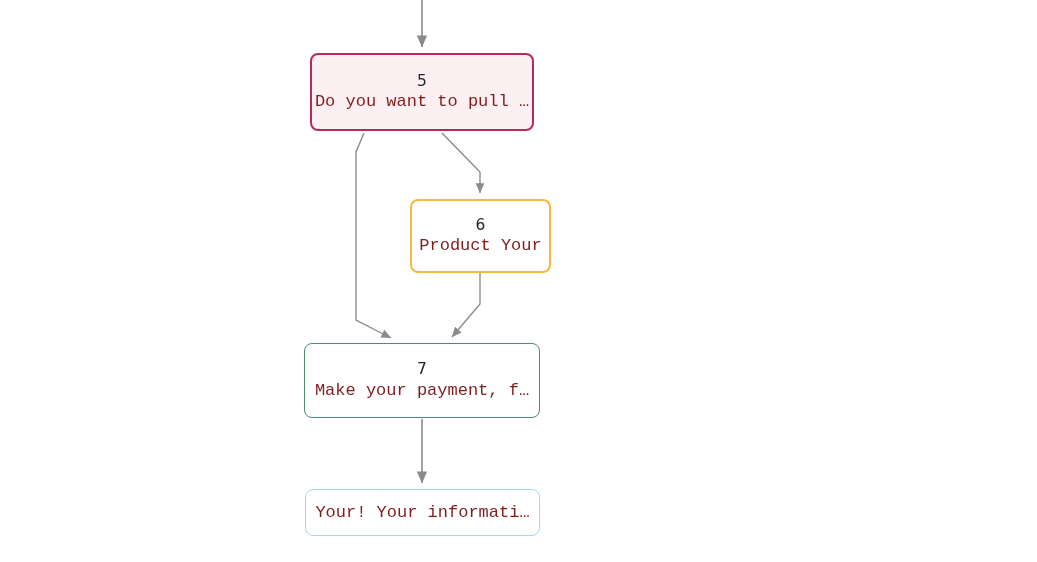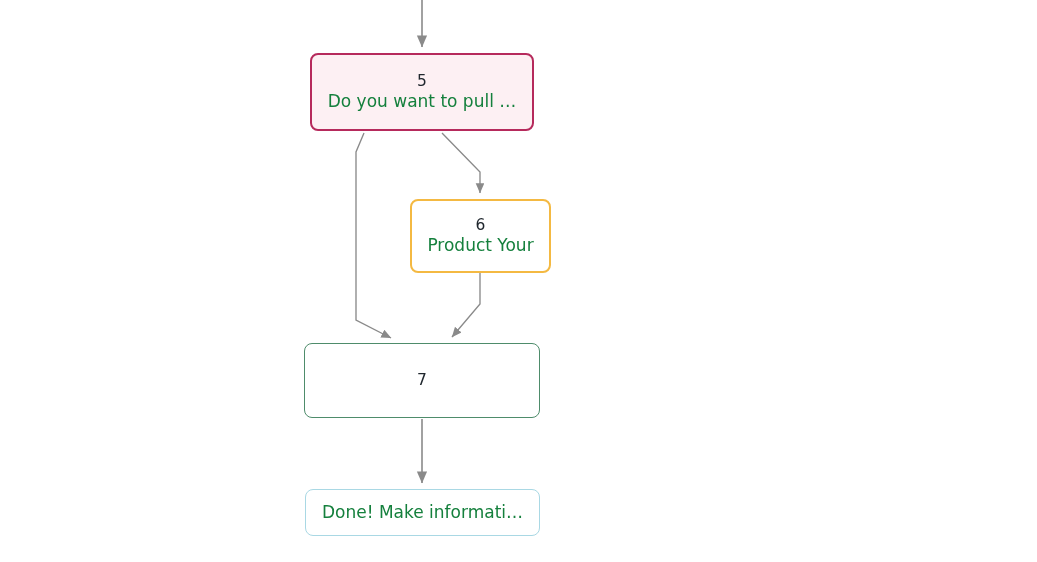"Do you want to pull" .node-label { color: #15803d -> #7f1d1d; font-family: none -> Liberation Mono, monospace }
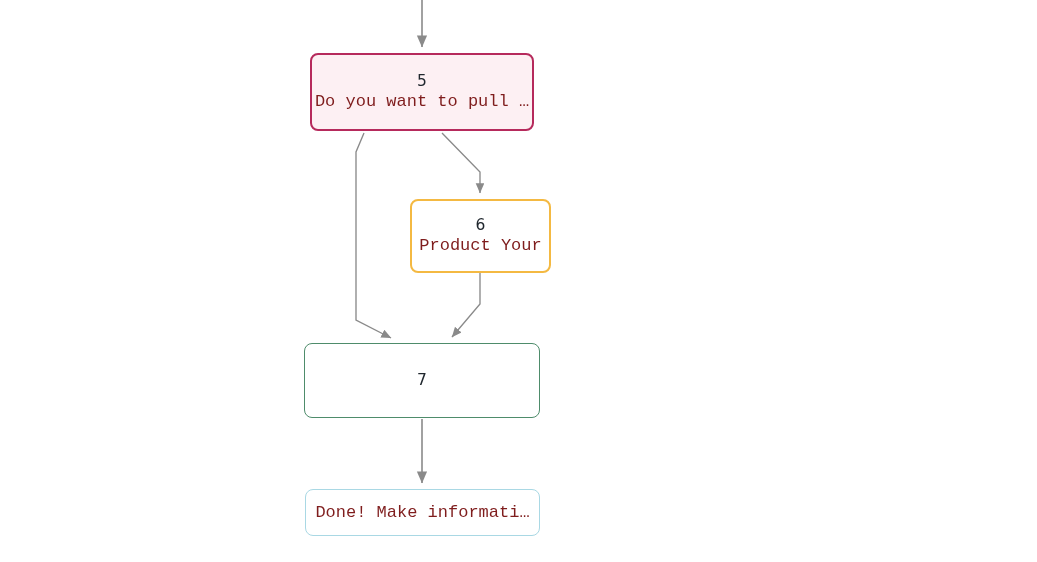"Make your payment, f…" span.node-label { html: none -> <span>Make your payment, f…</span> }
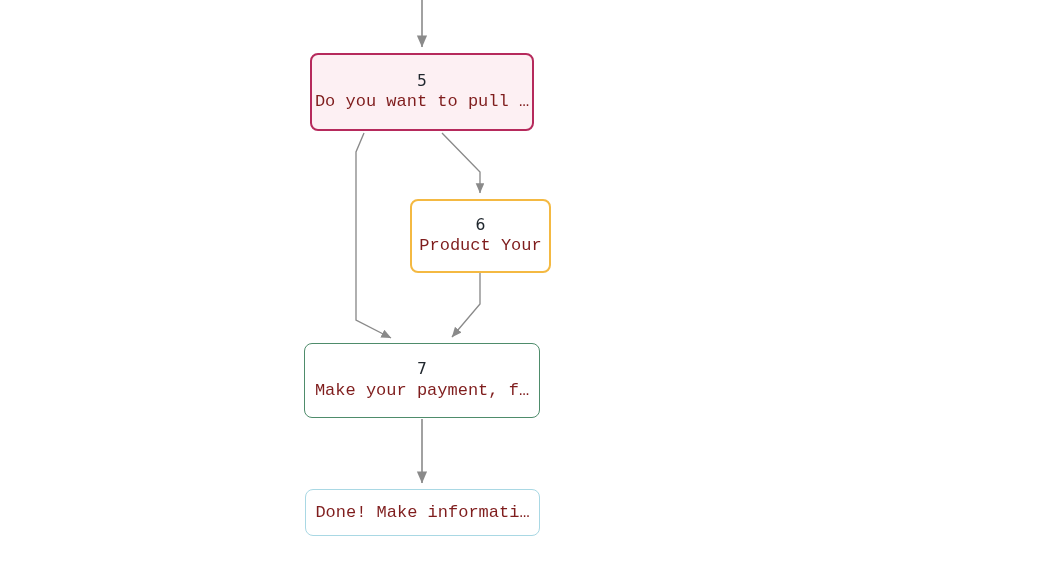"Done! Make informati…" span.node-label { text: Done! Make -> Your! Your }
